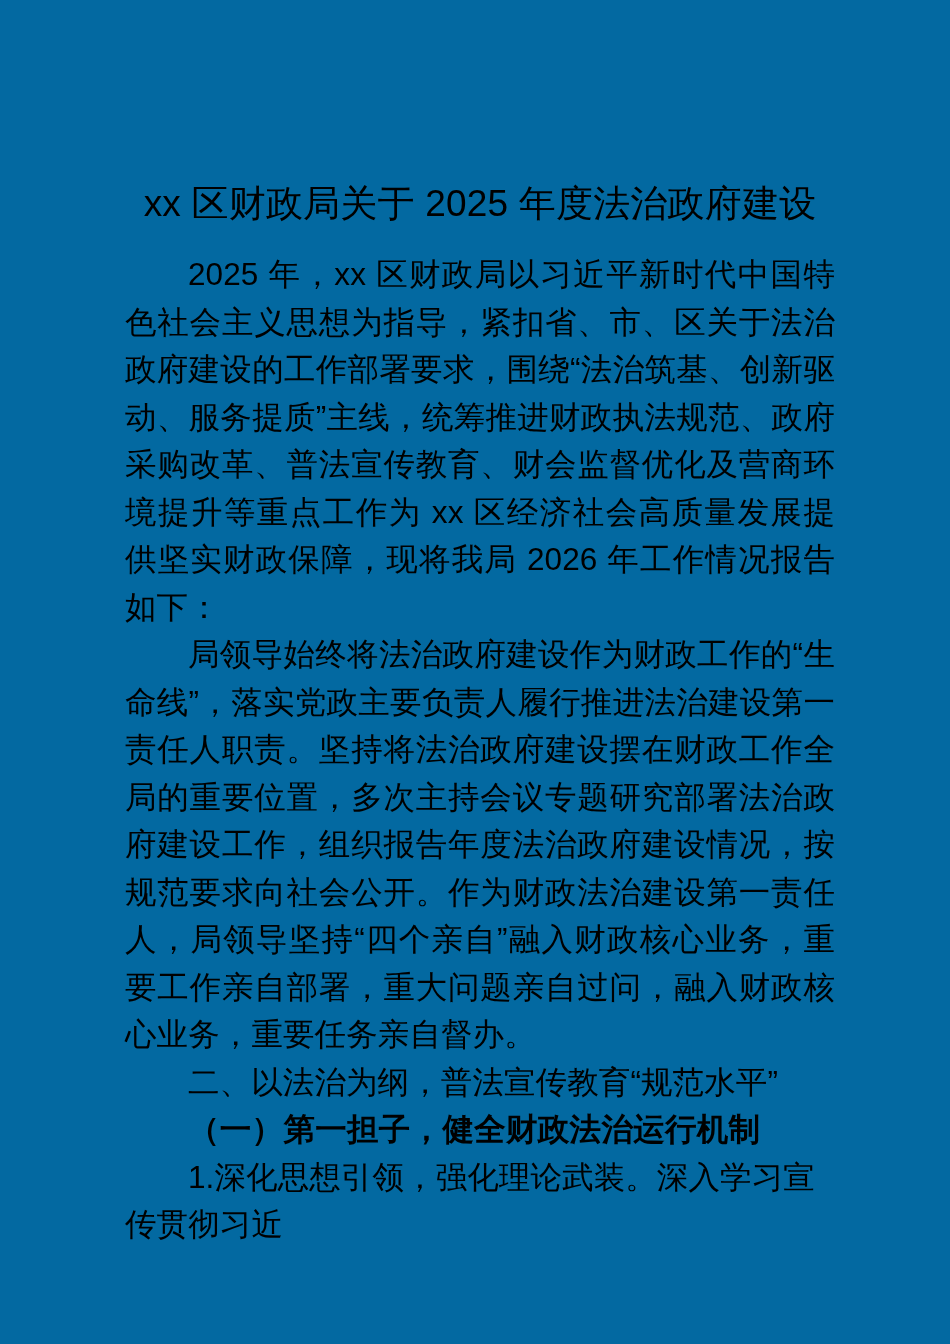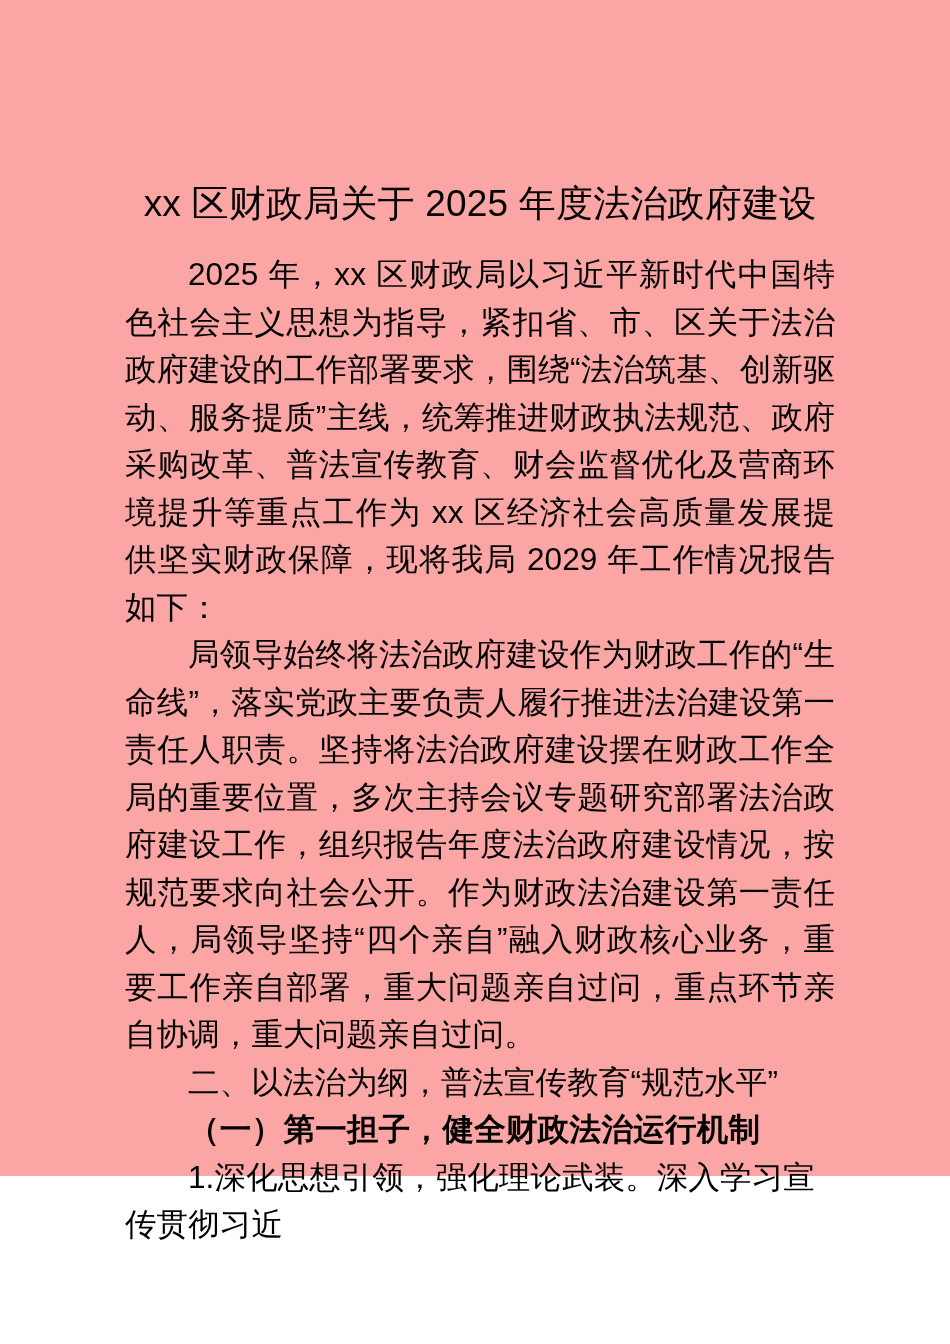"xx 区财政局关于 2025 年度法治政府建设" .page { background: #fca5a5 -> #0369a1; height: 1176px -> 1344px }
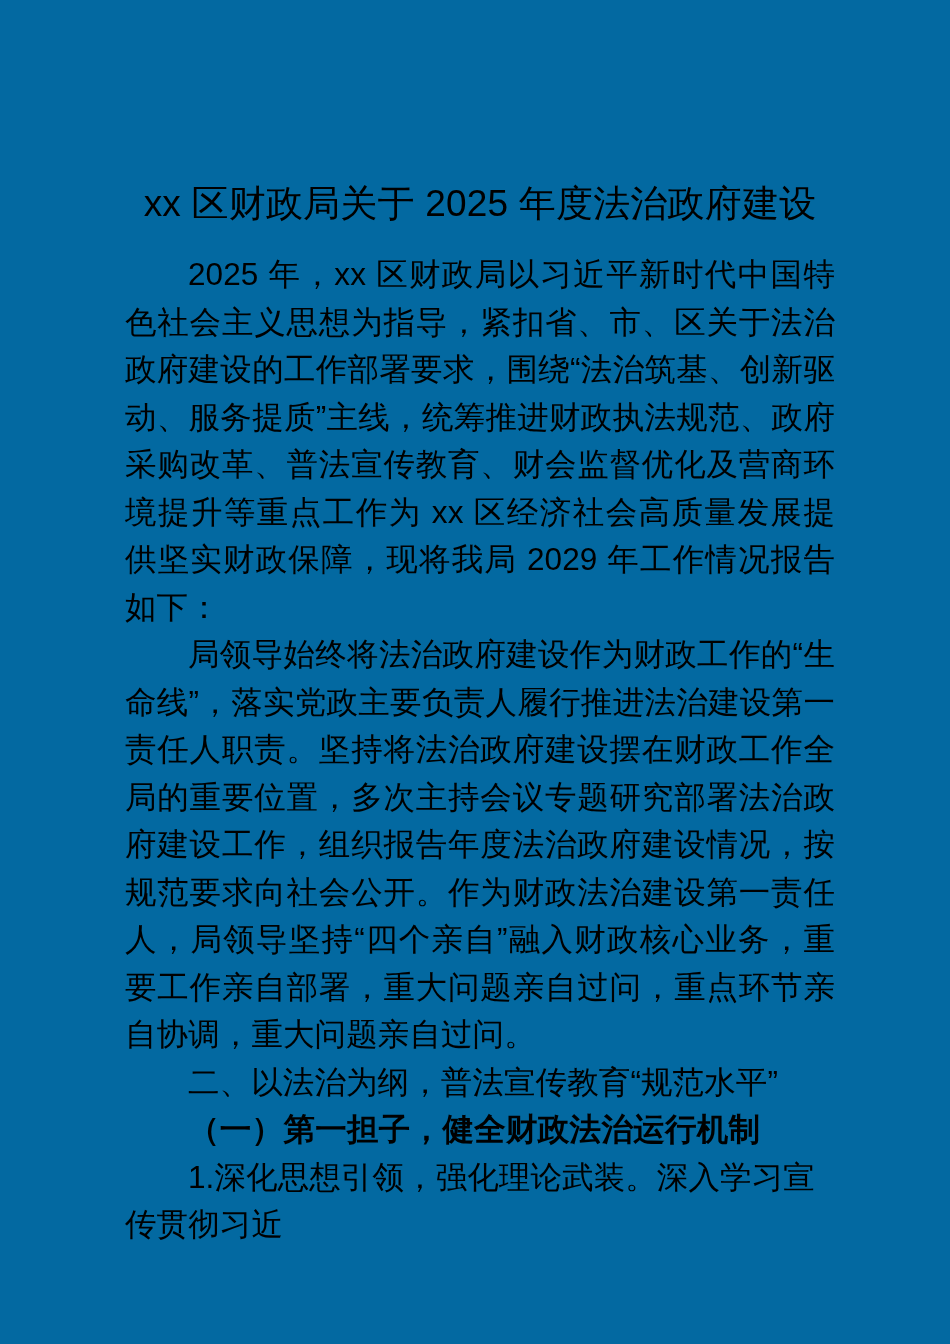"2025 年，xx" p.para { text: 2029 -> 2026 }
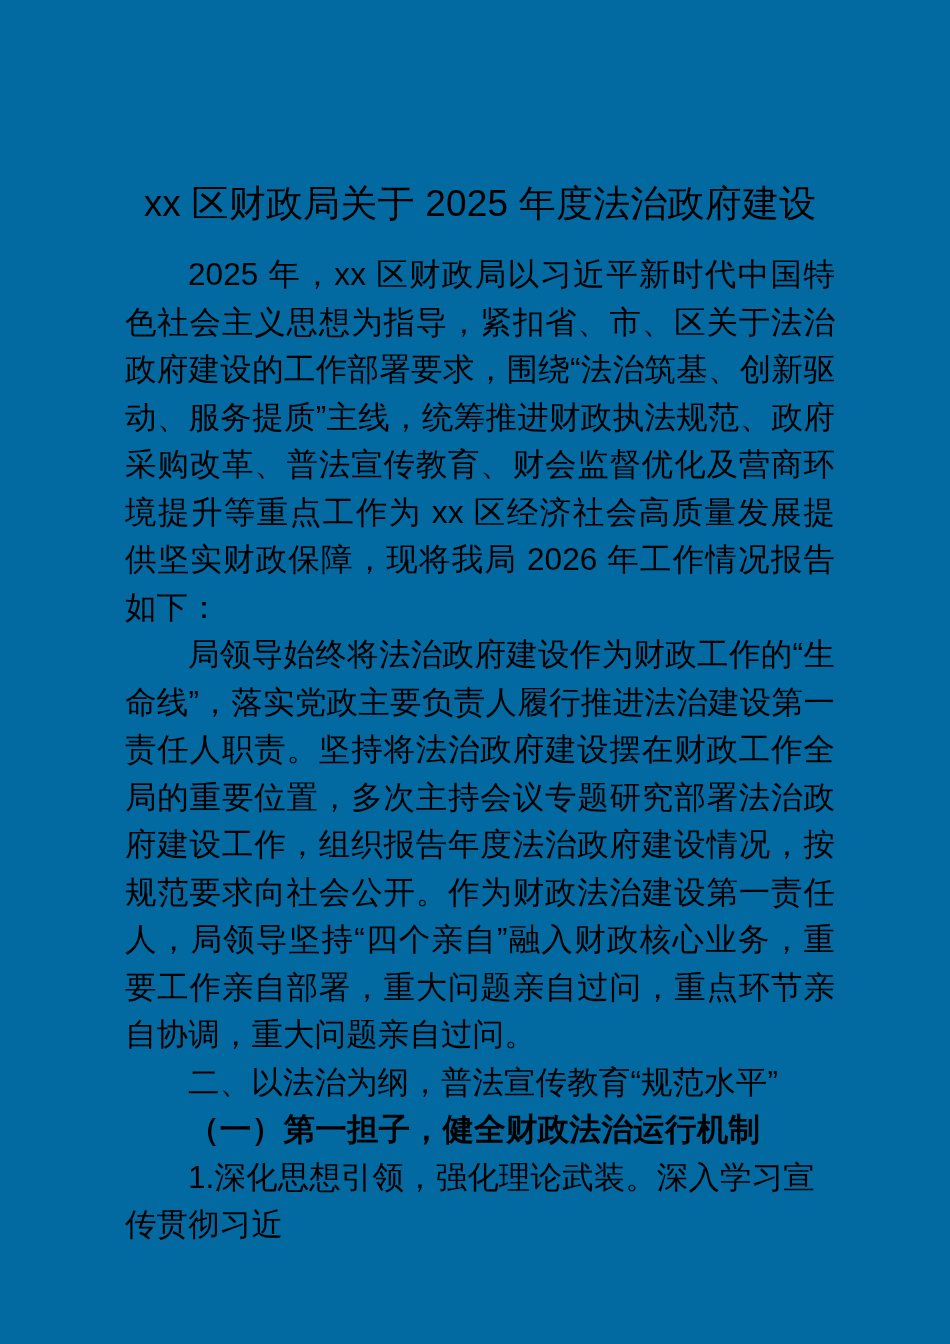"局领导始终将法治政府建设作为财政工作的“生命线”，落实党政主要负责人履行推进法治" p.para { text: 重点环节亲自协调，重大问题亲自过问 -> 融入财政核心业务，重要任务亲自督办 }
